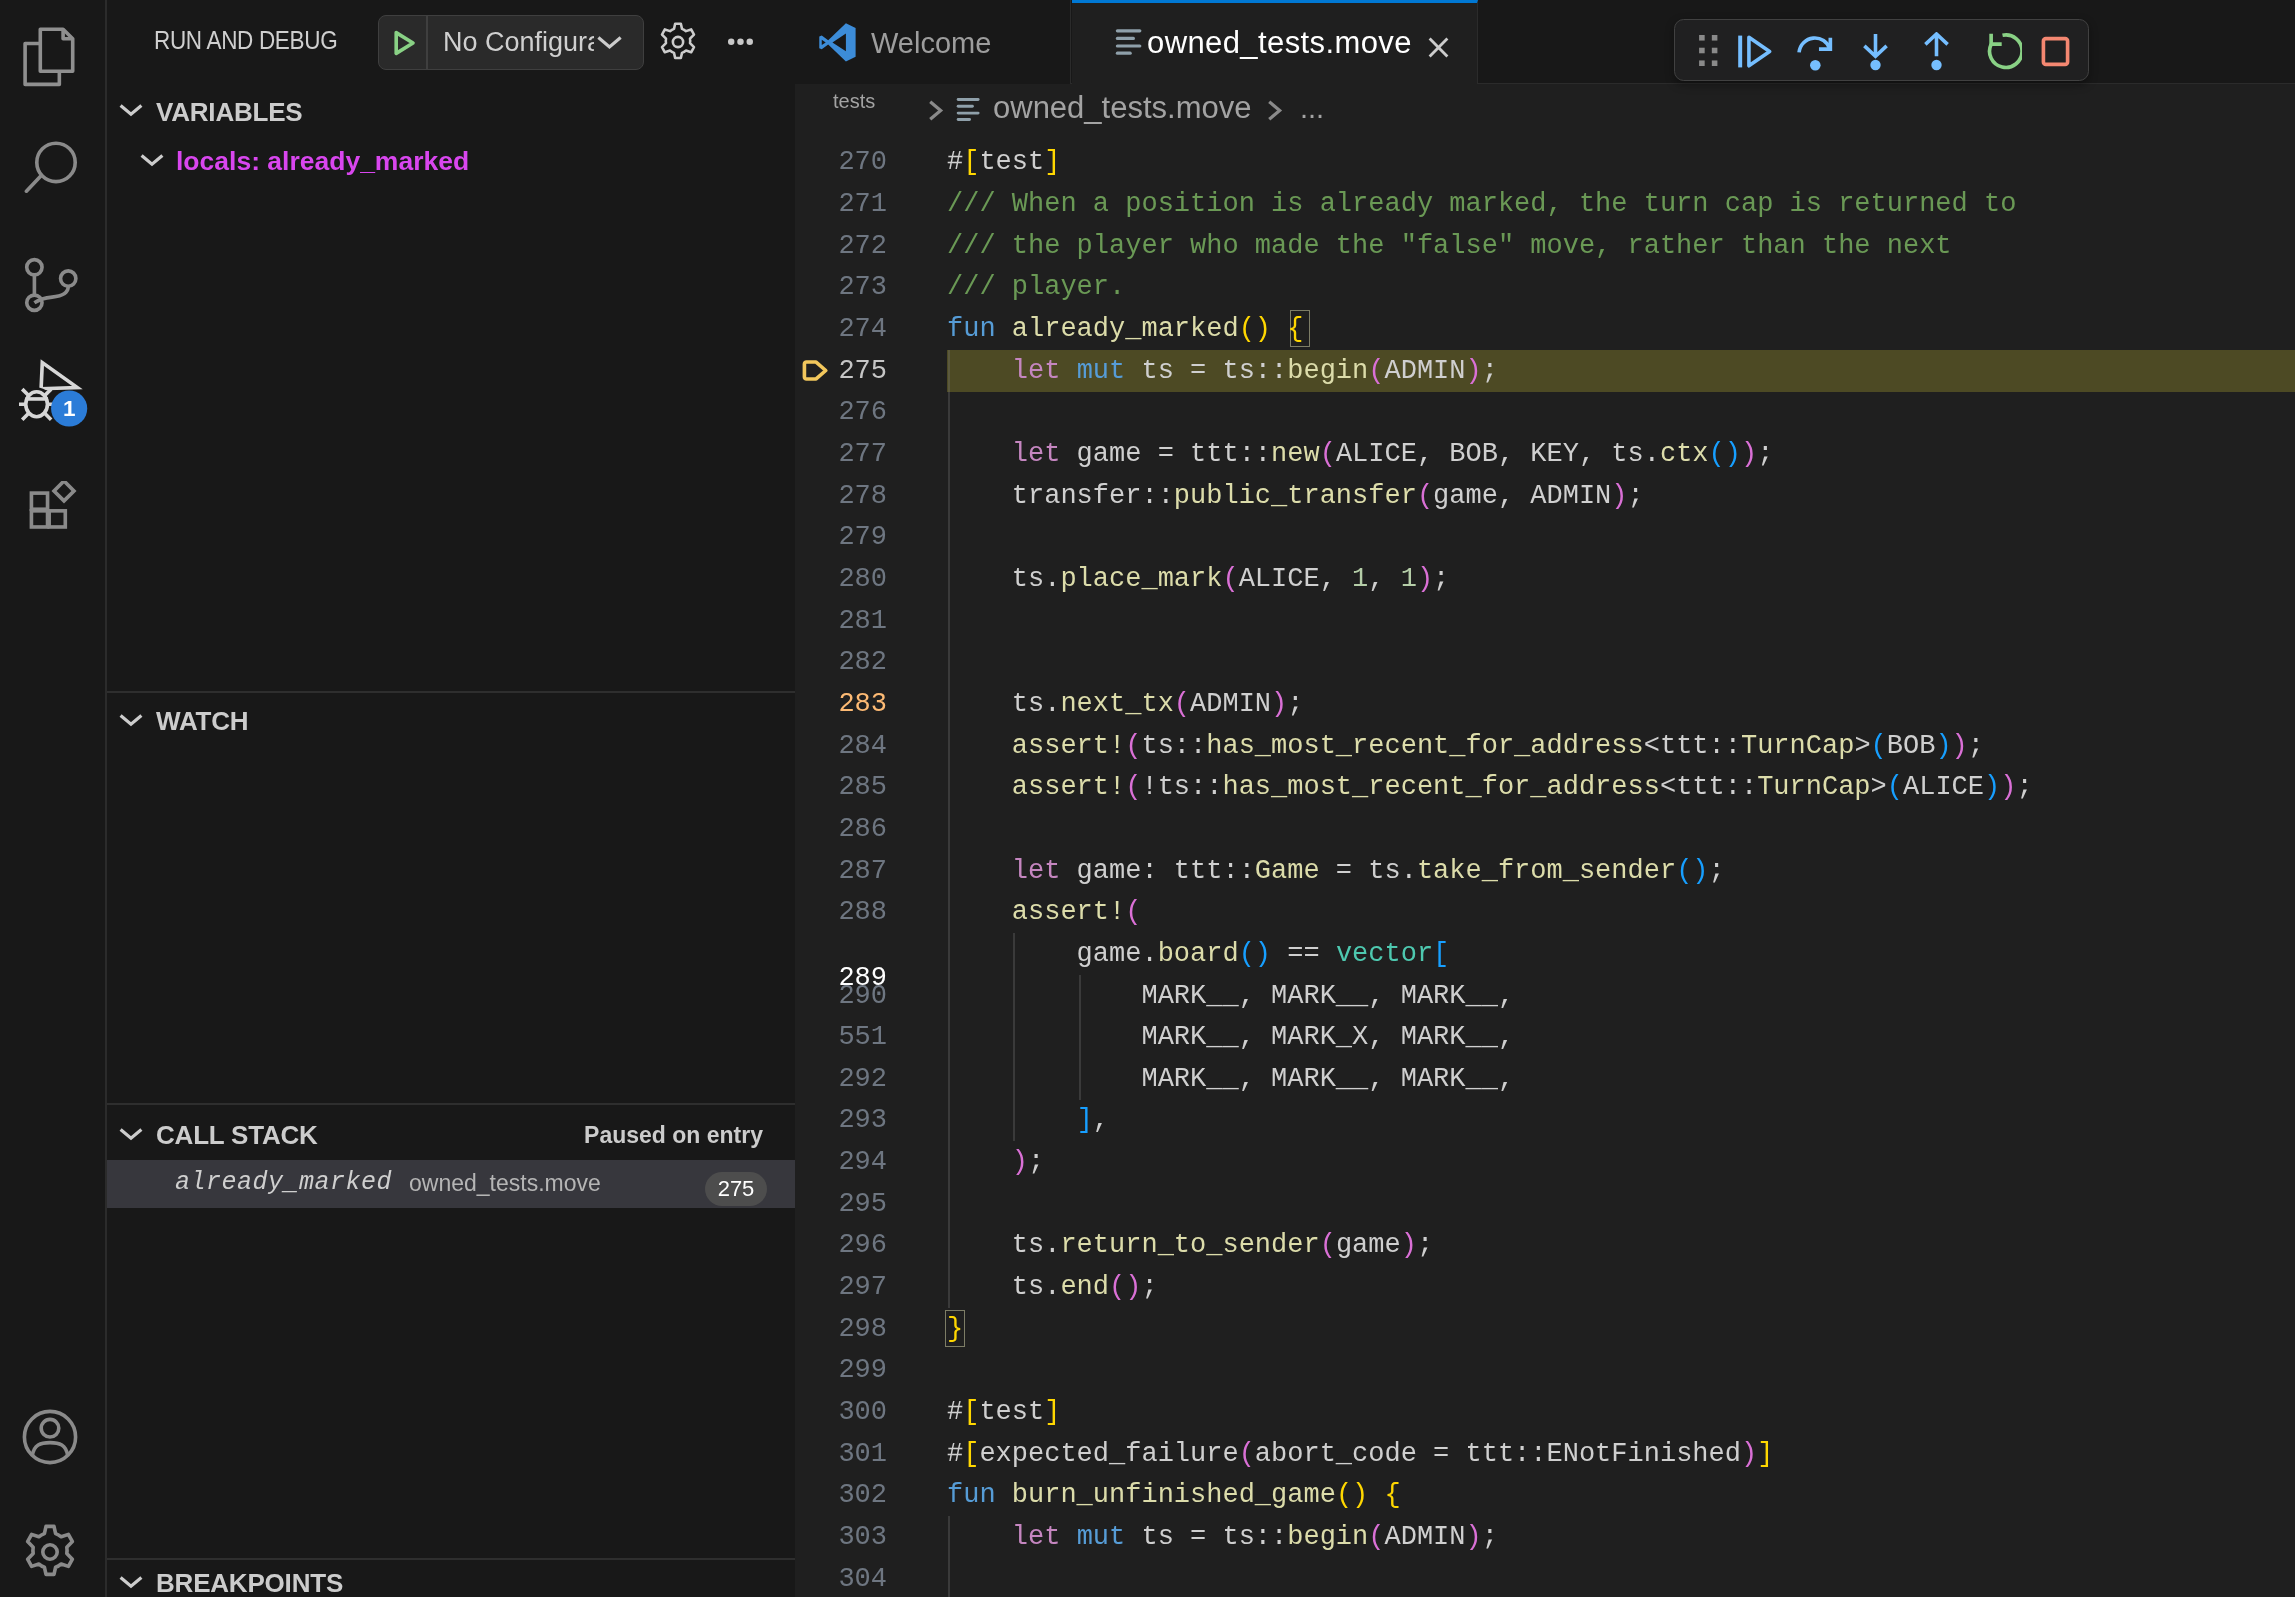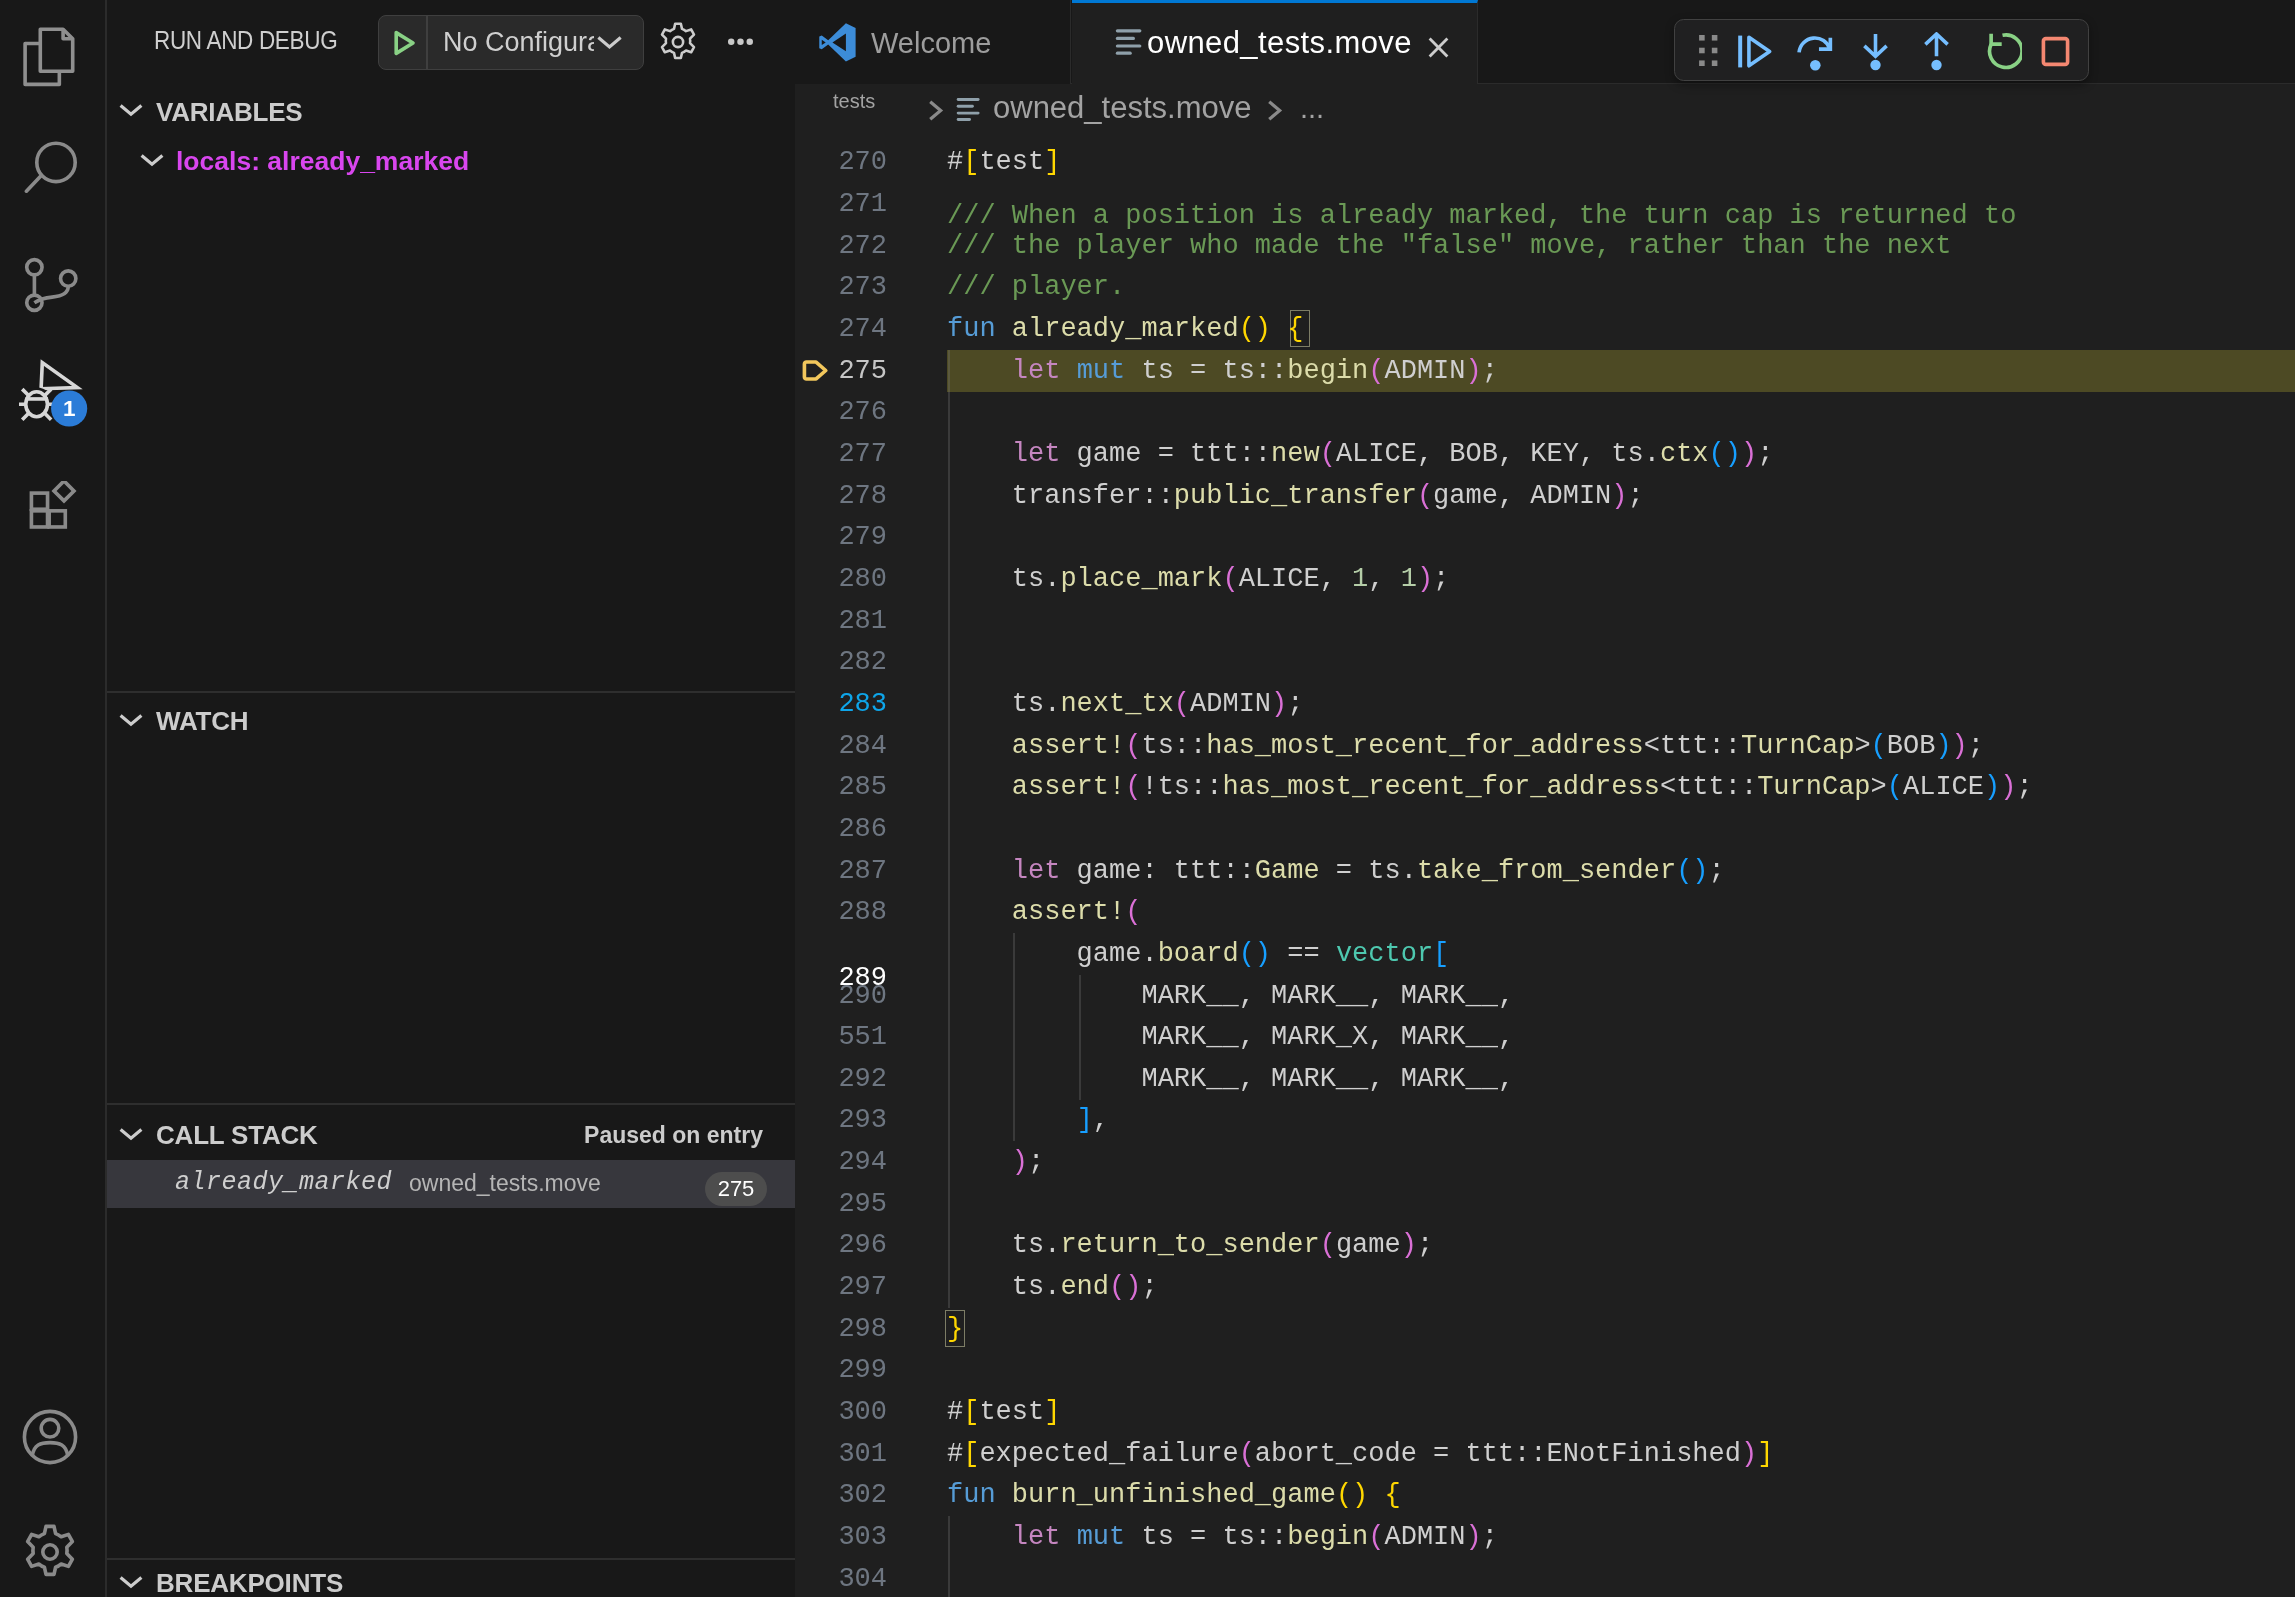"/// When a position is" div.cl { top: 195px -> 183px }
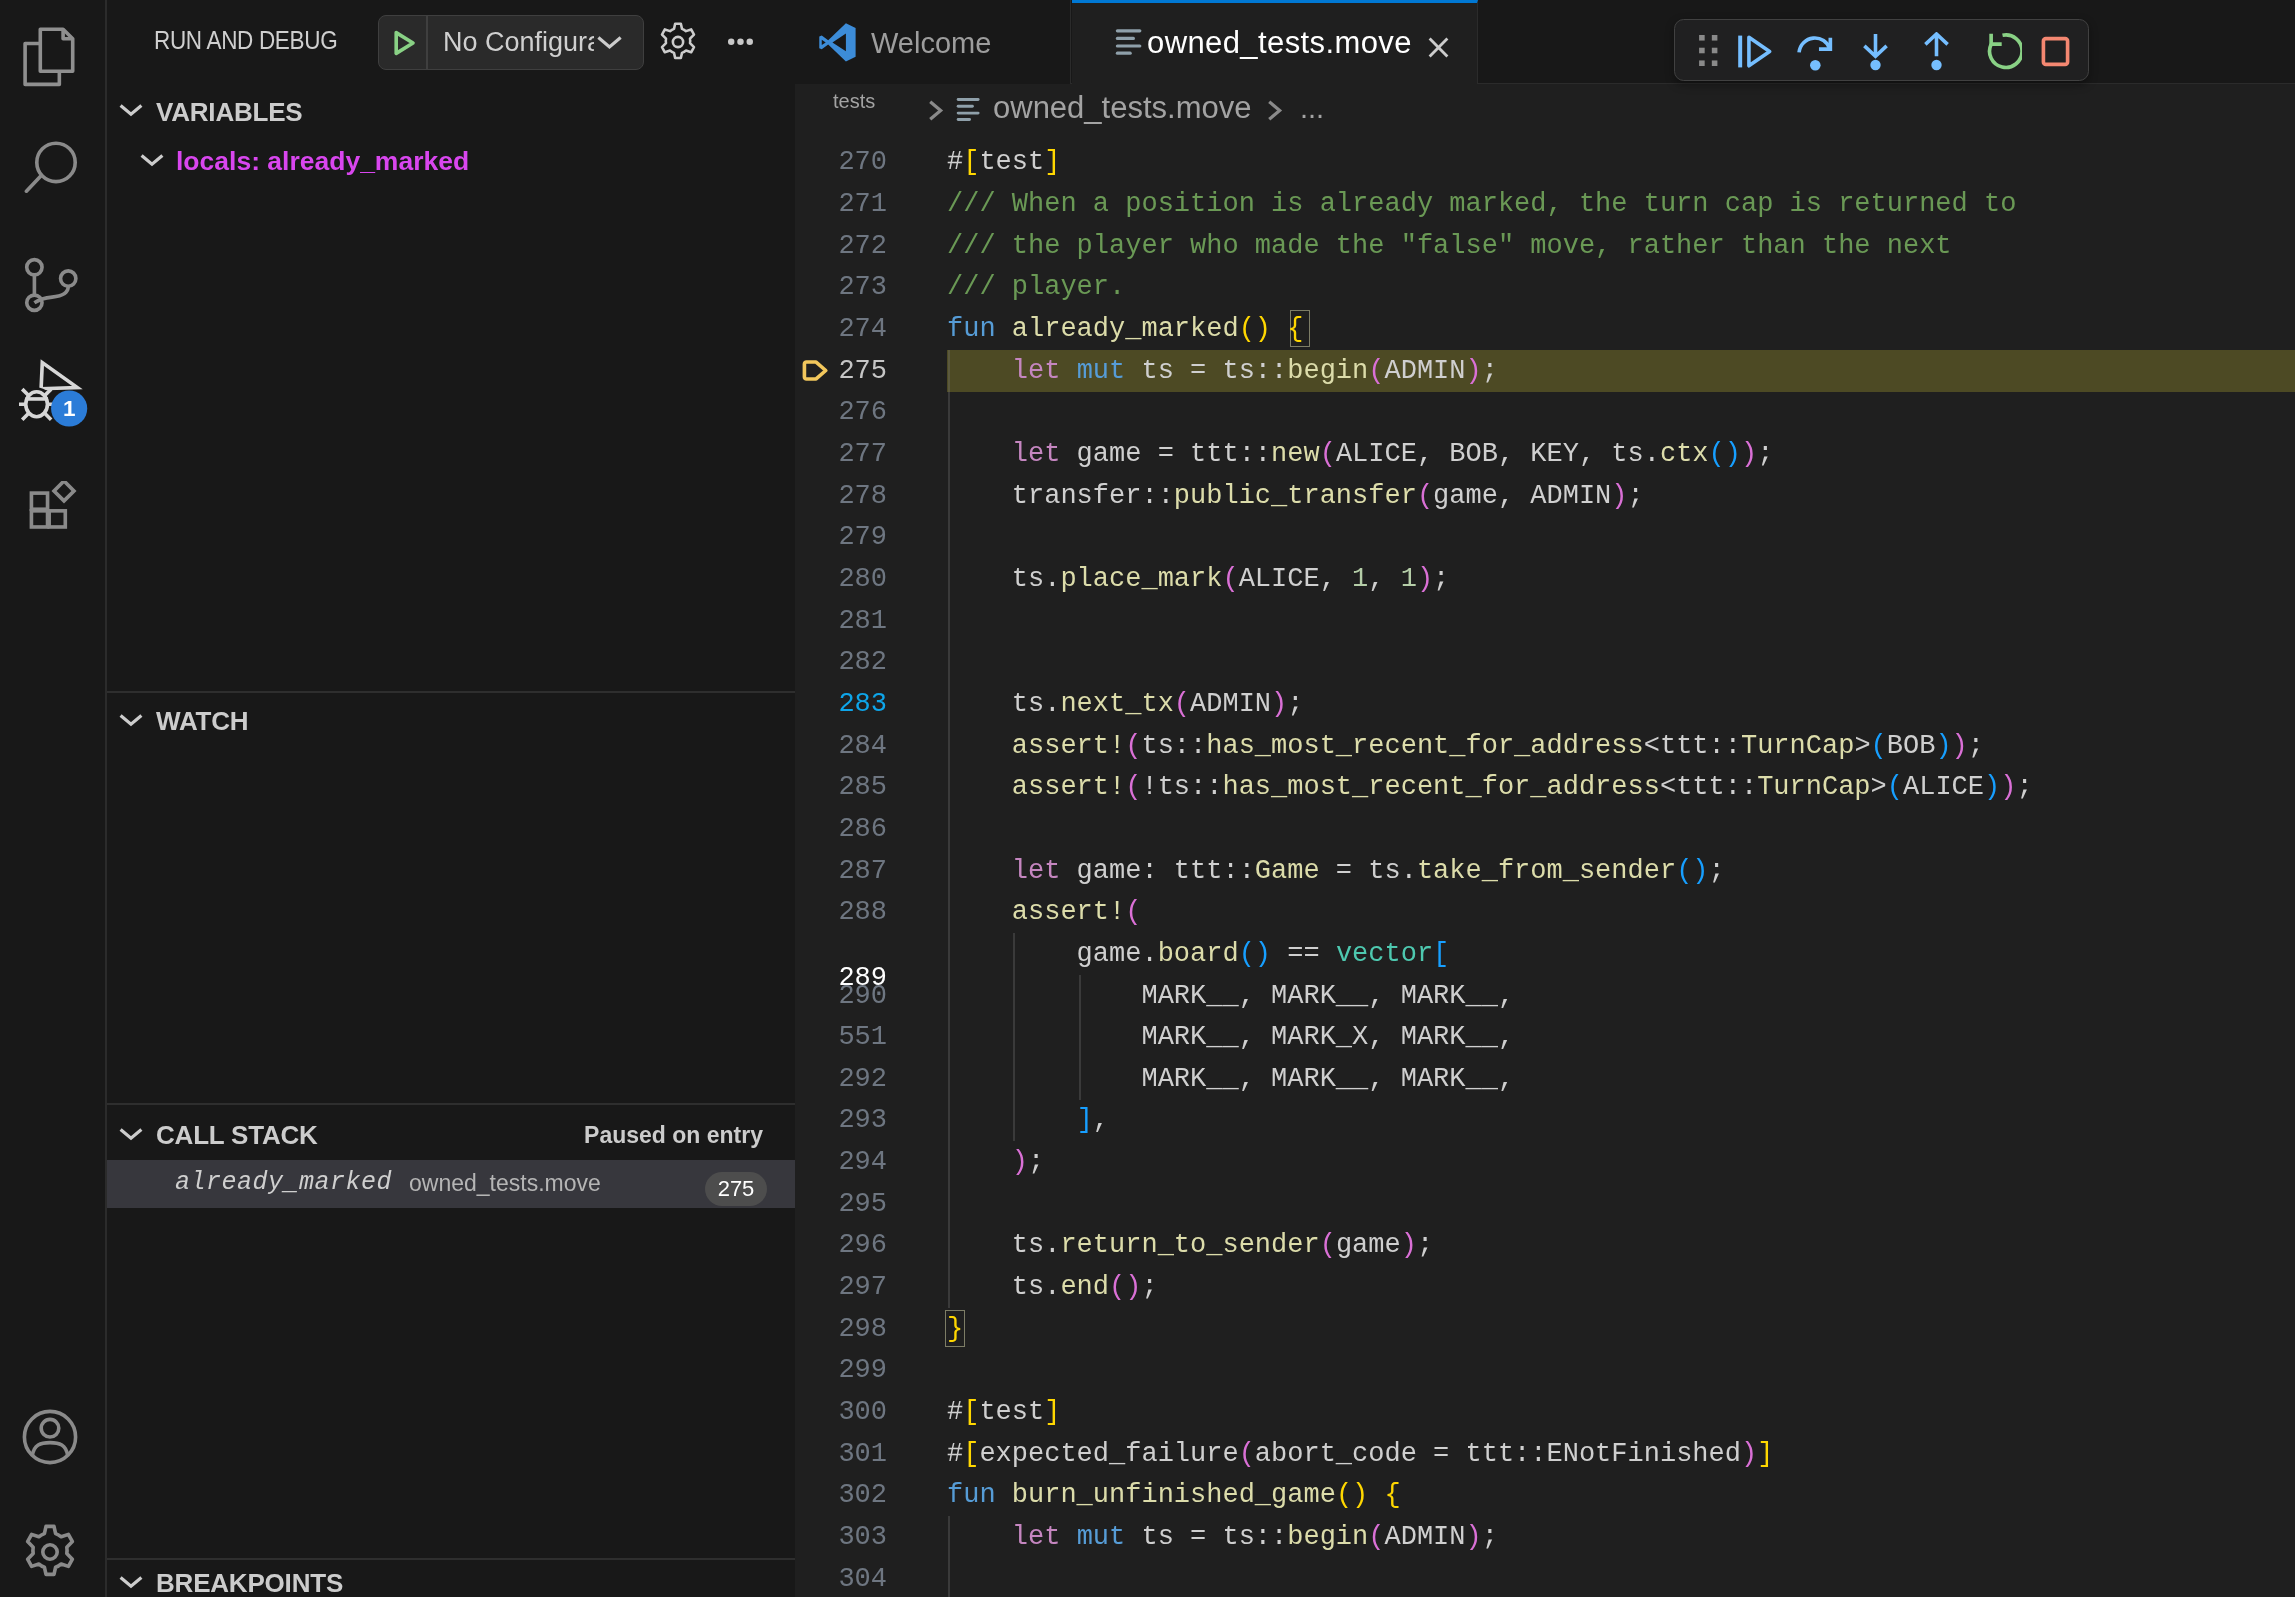"283" div.ln { color: #0ea5e9 -> #fdba74 }
